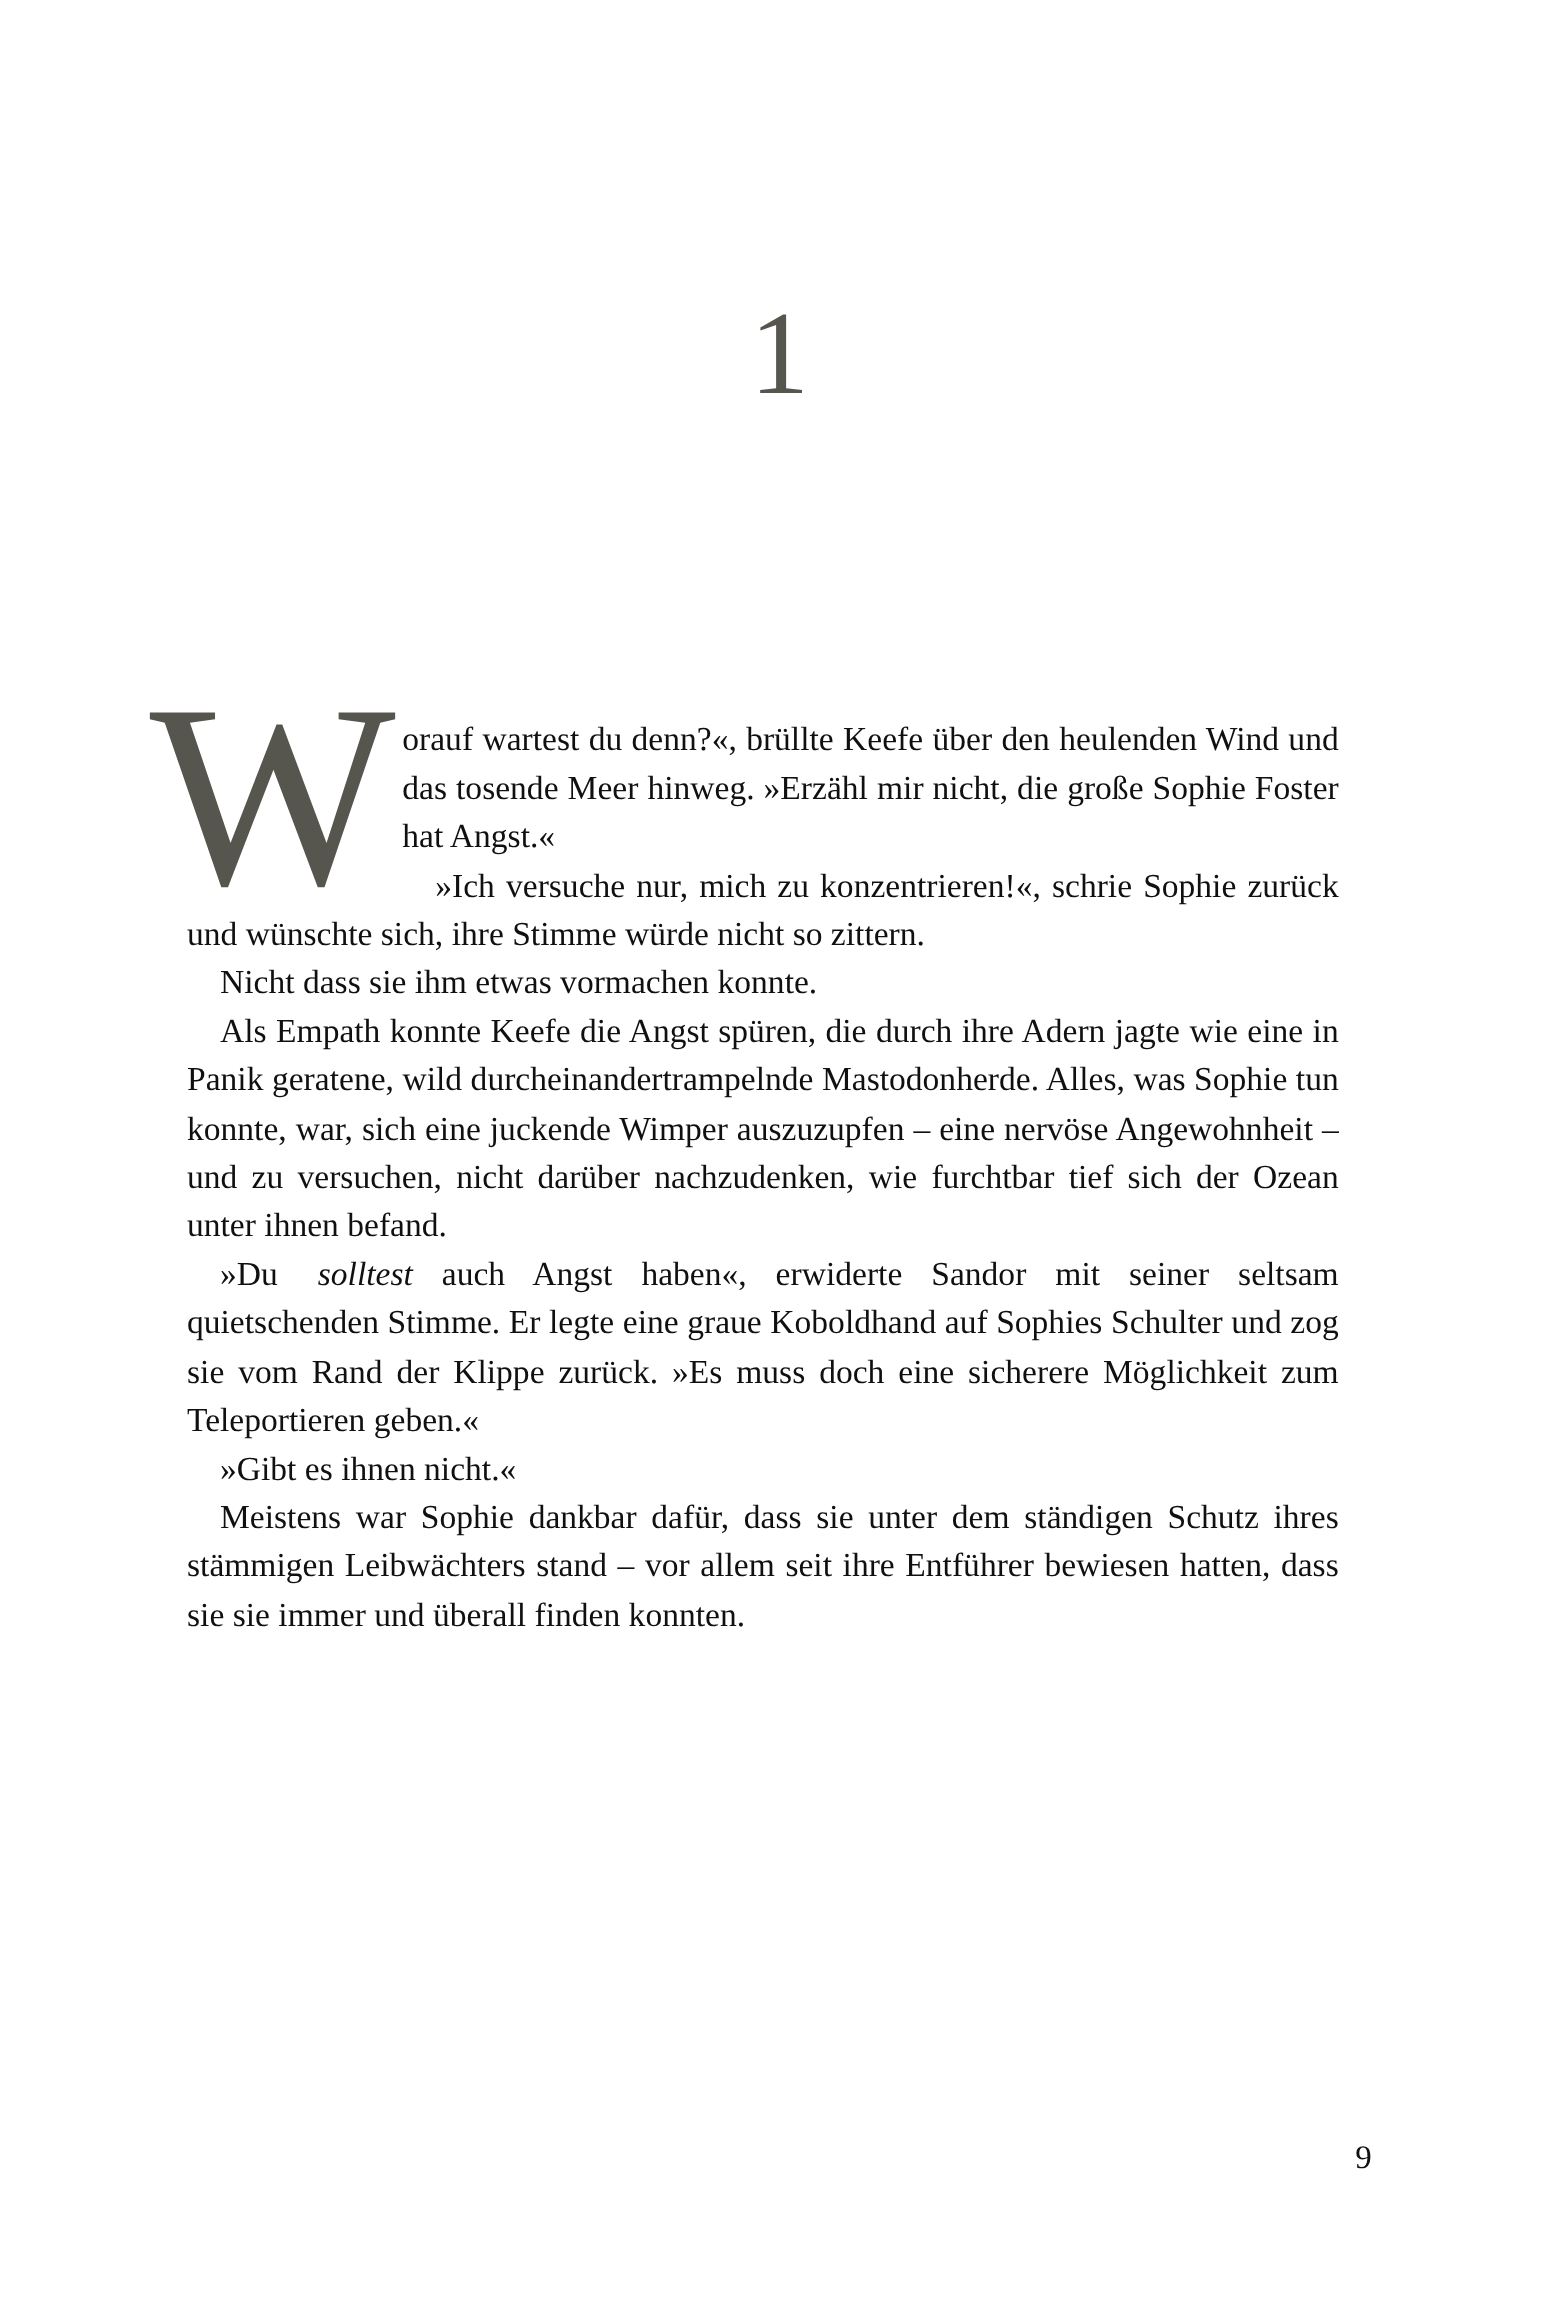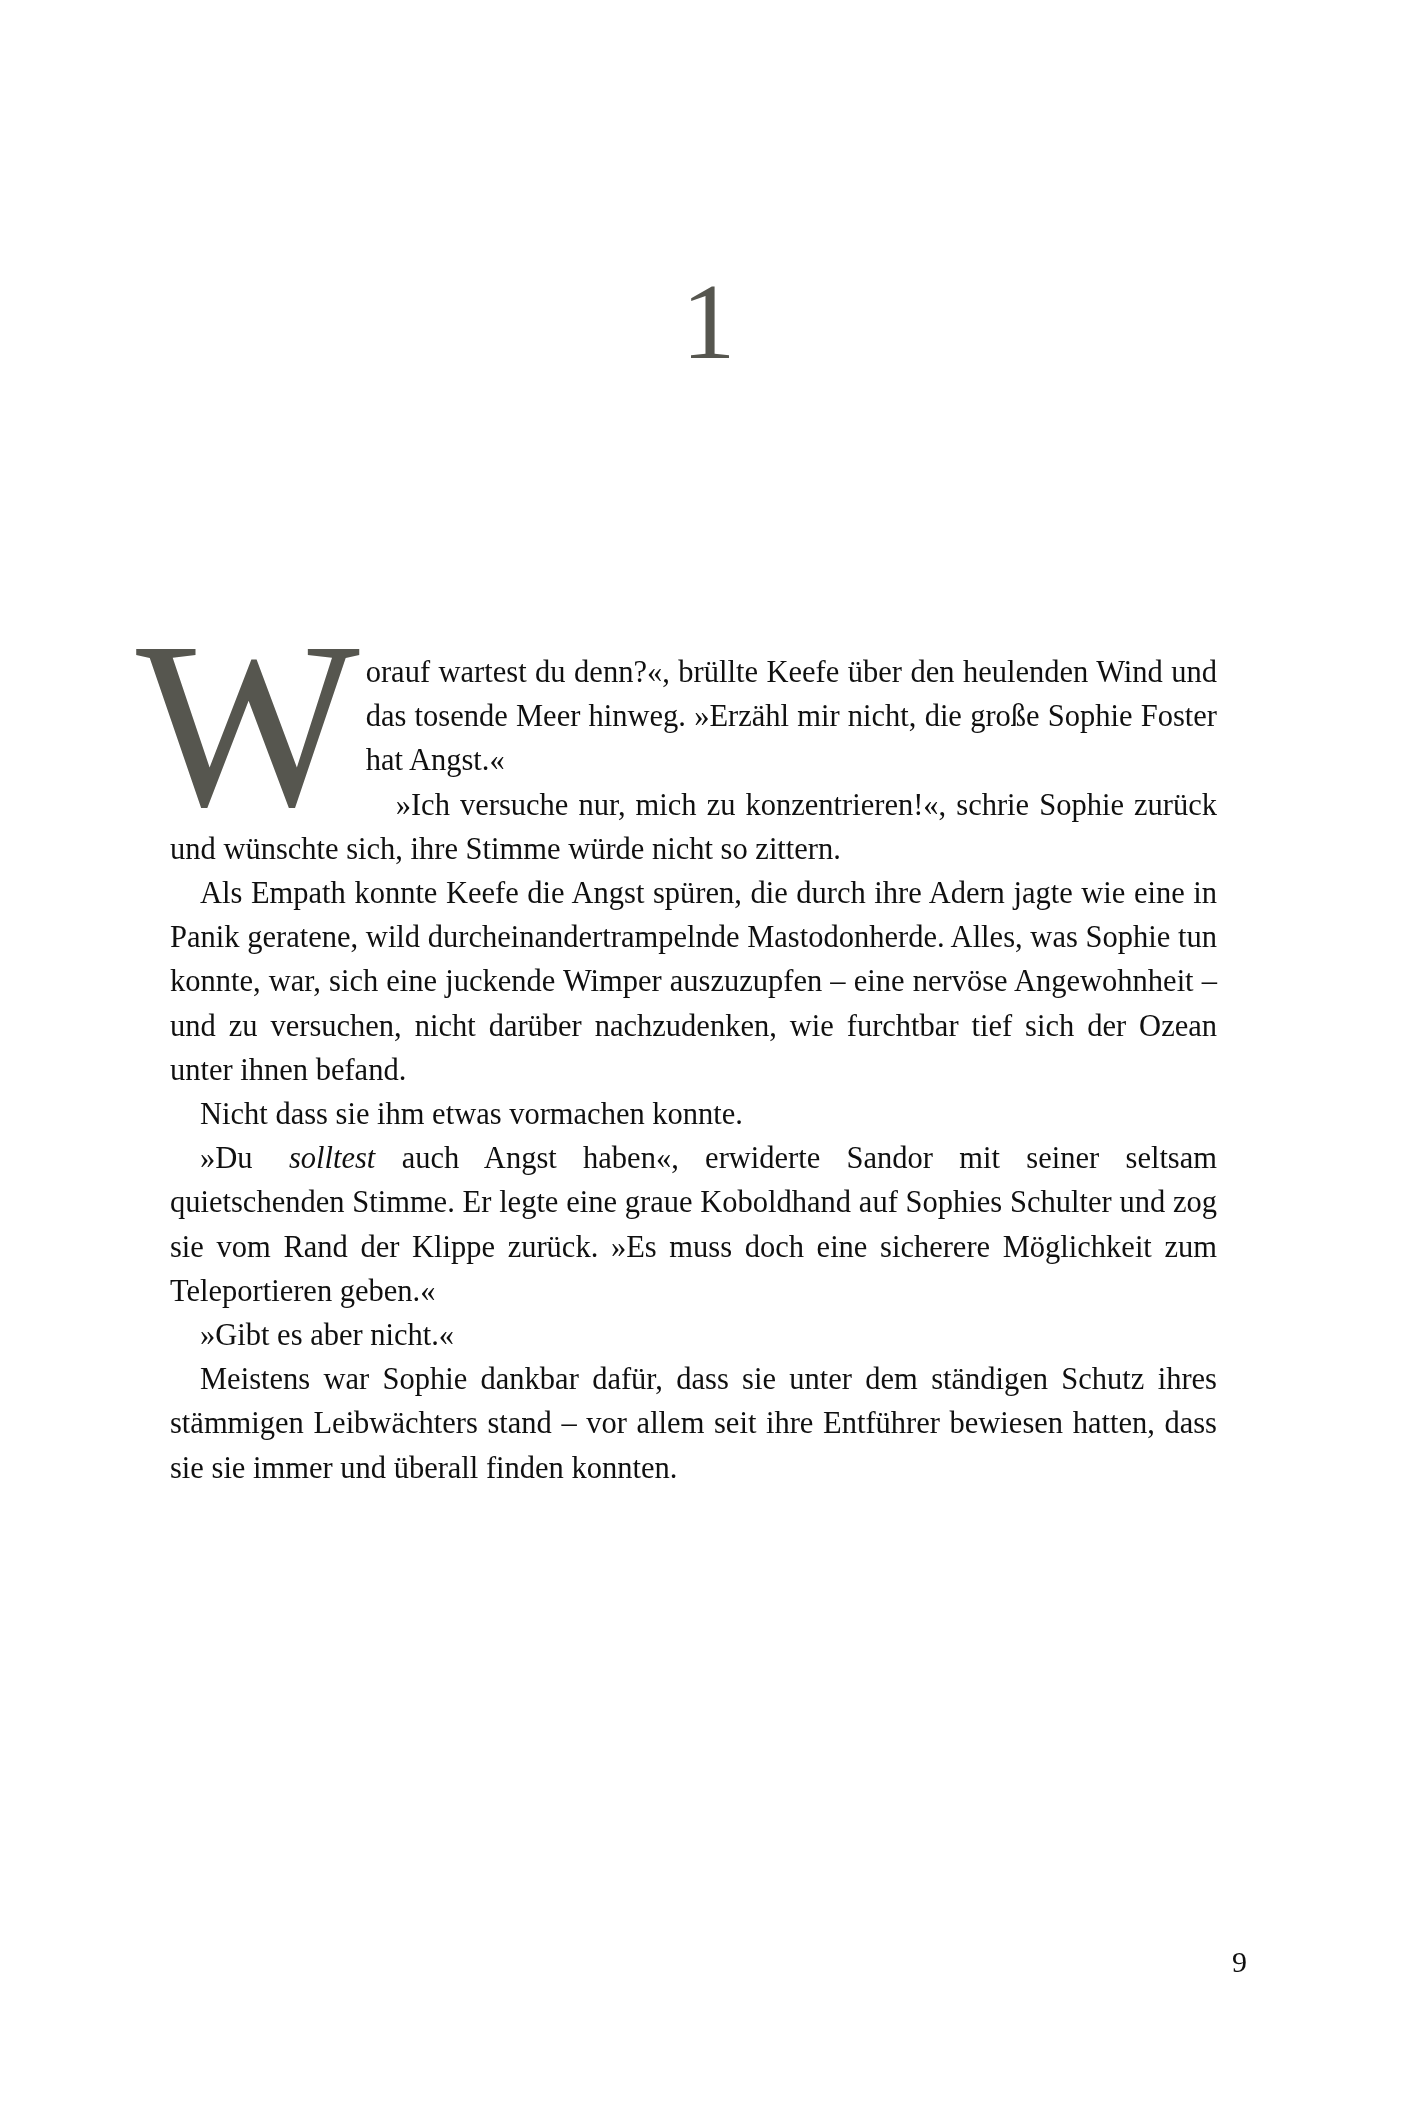"Als Empath konnte Keefe die" p.para { order: before "Nicht dass sie ihm etwas" -> after "Nicht dass sie ihm etwas" }
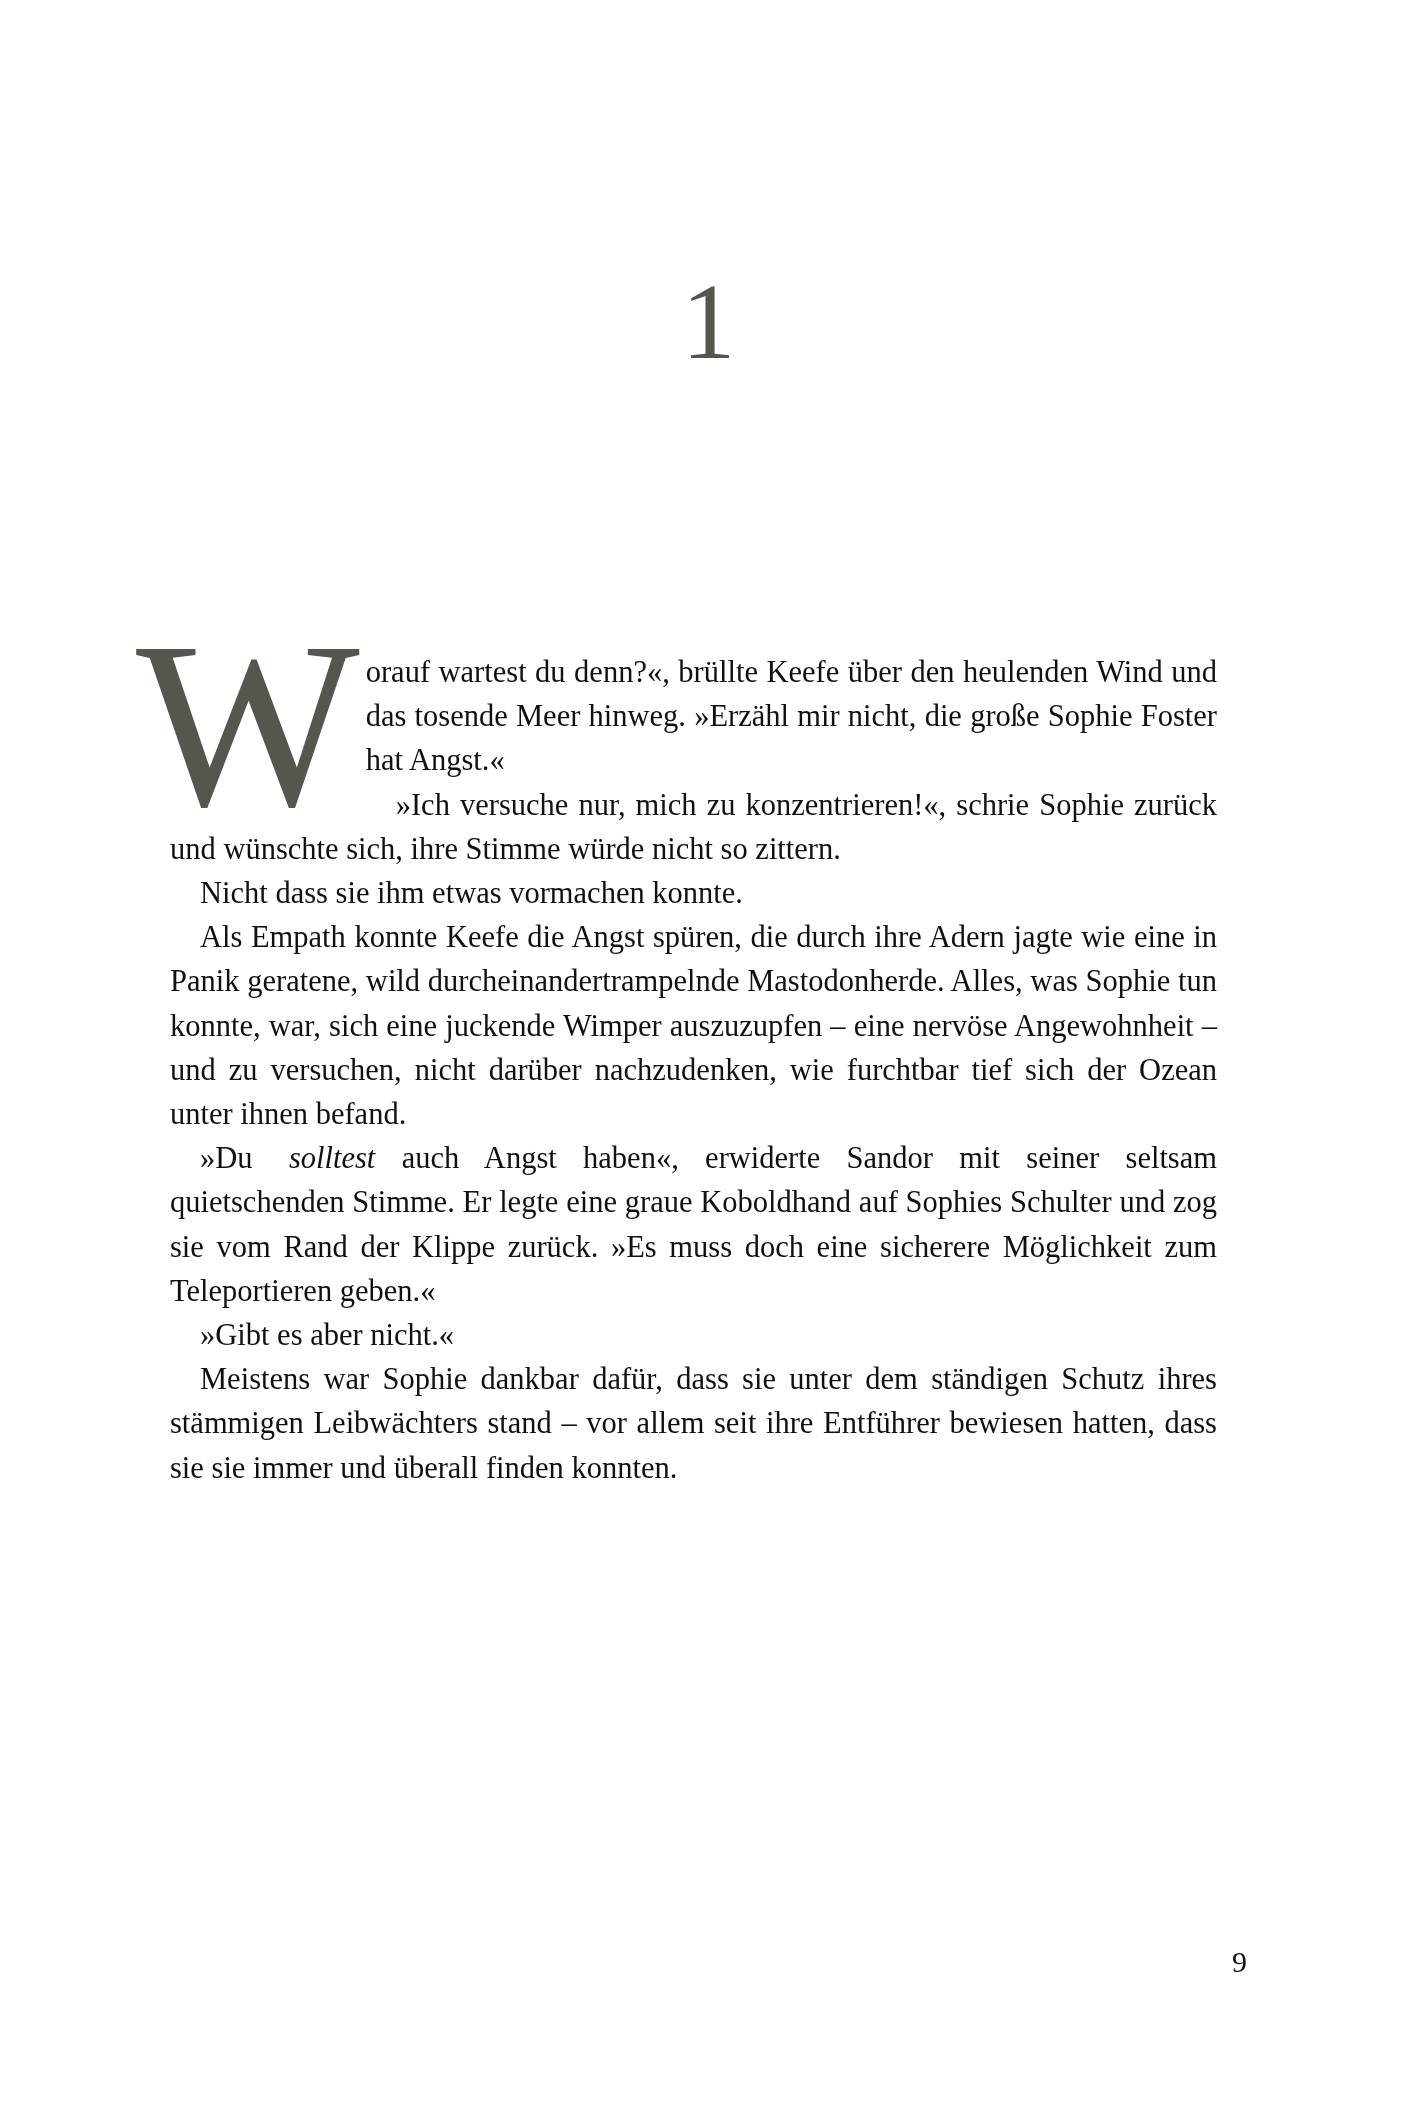"»Gibt es aber nicht.«" span { text: aber -> ihnen }
